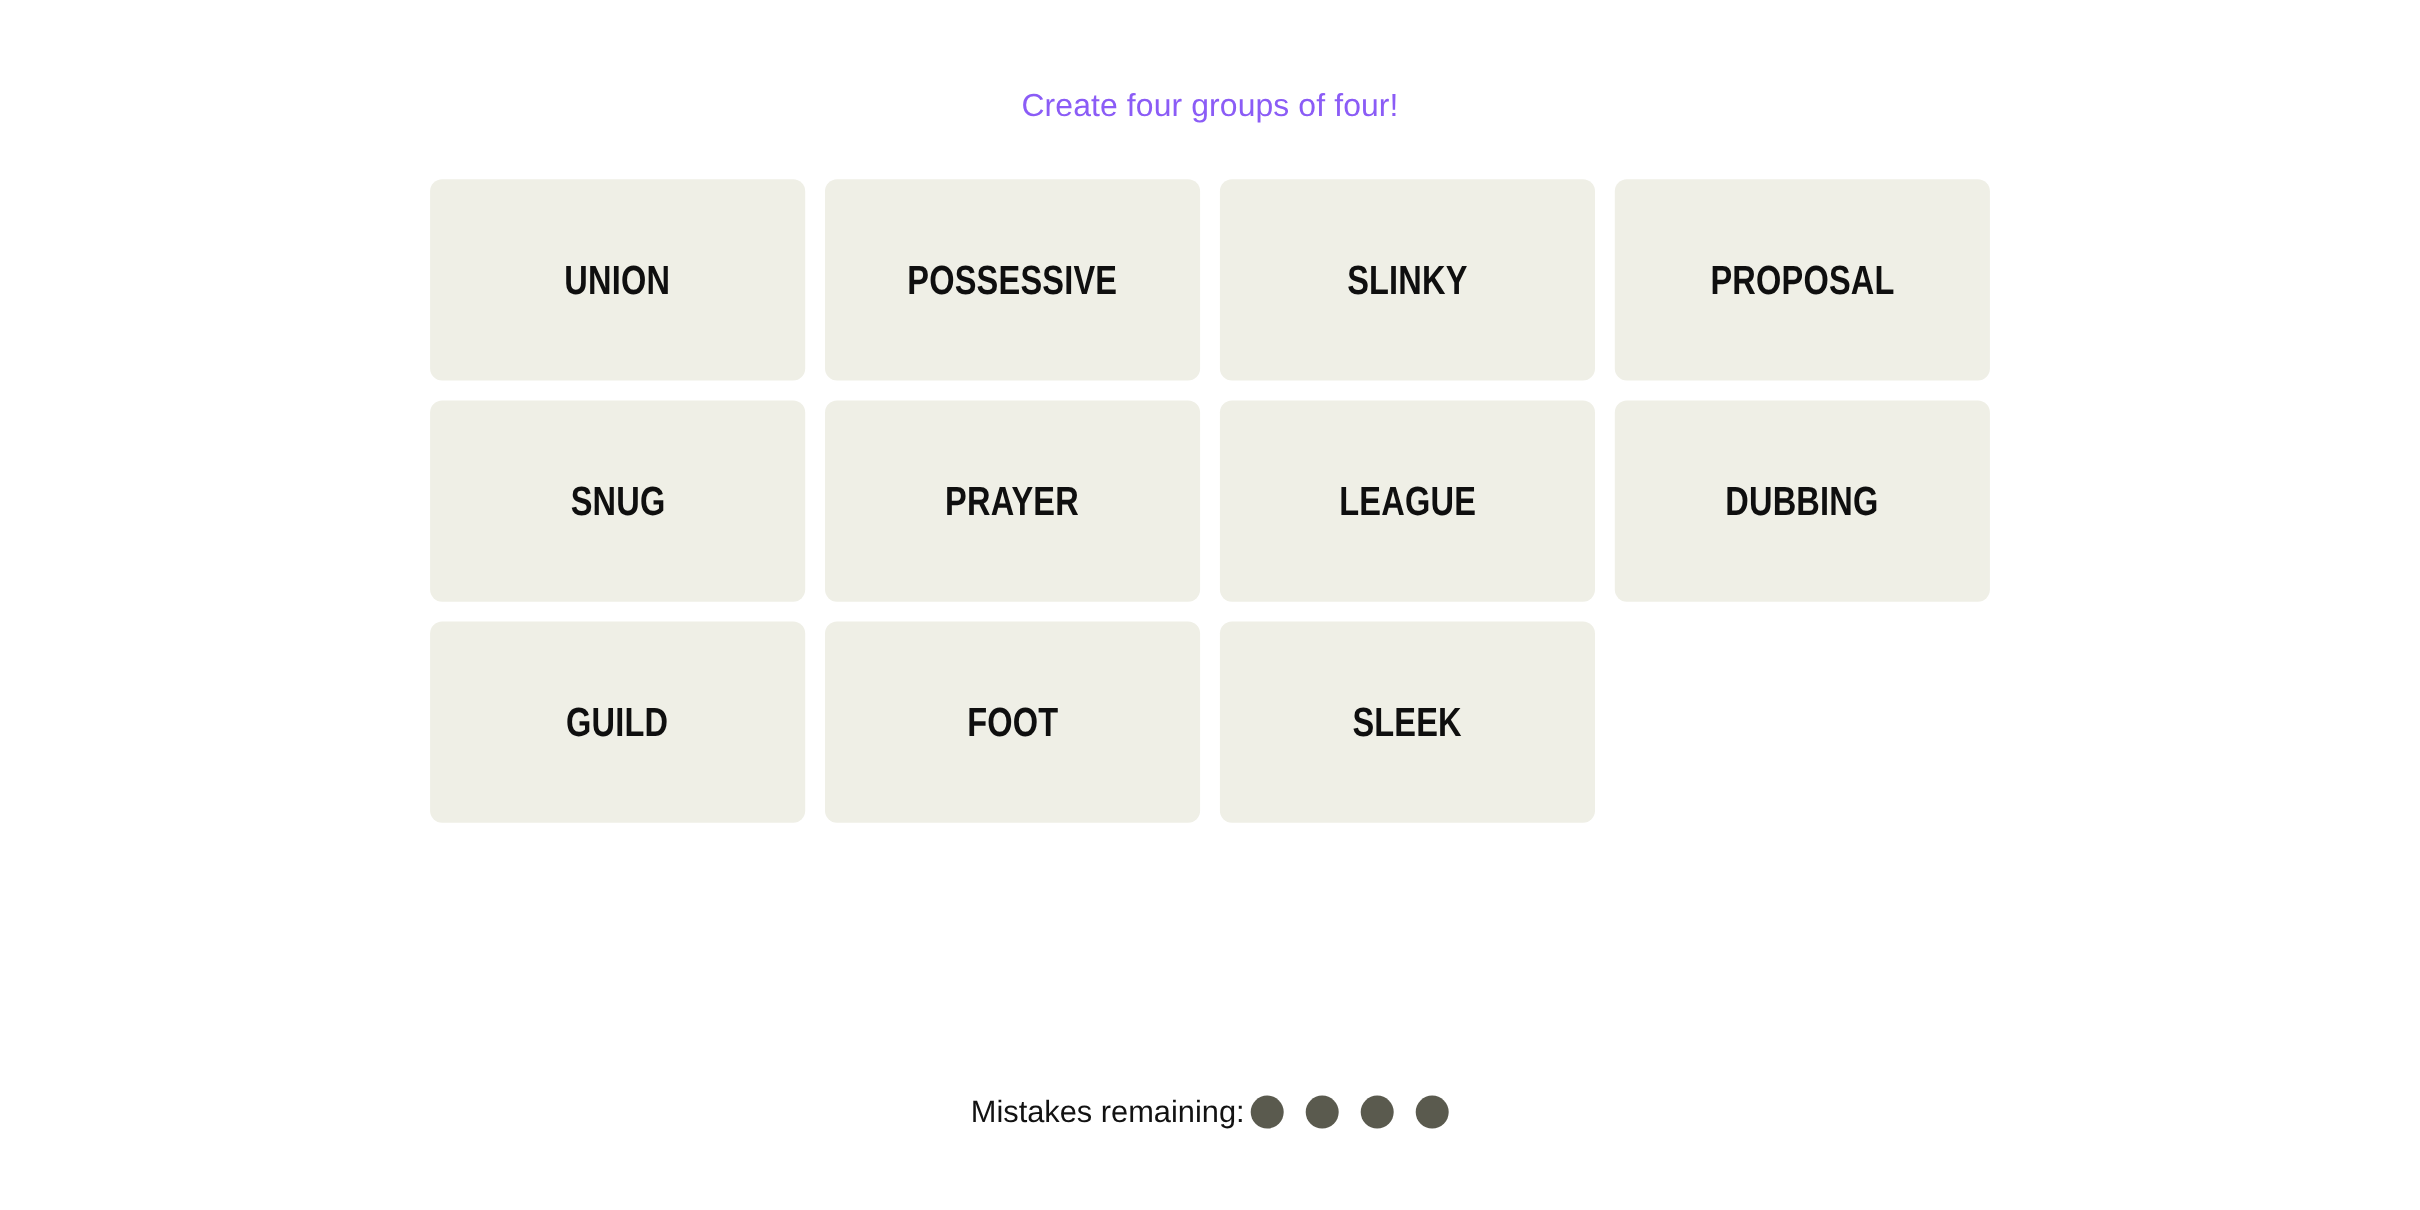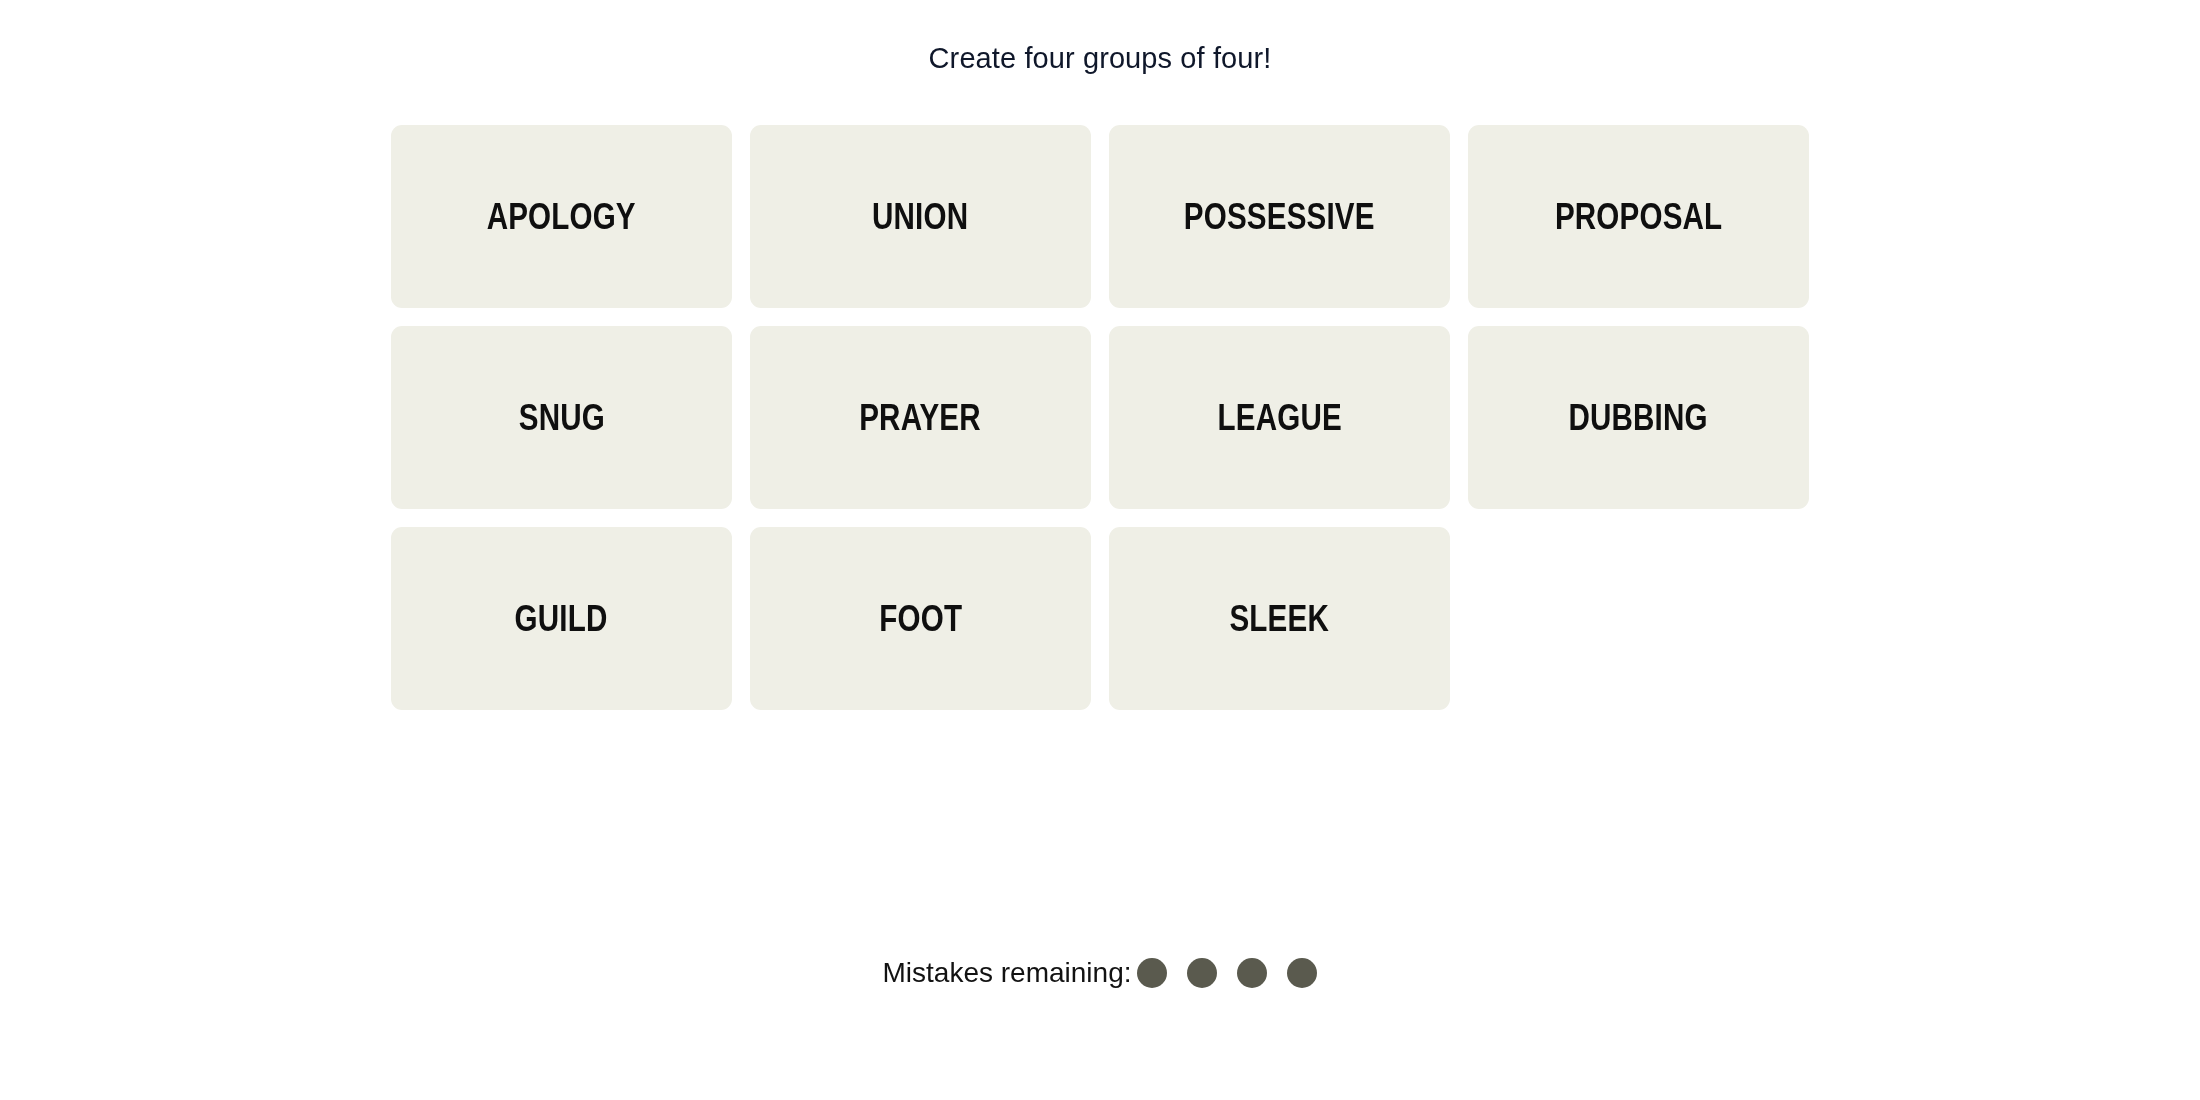"Create four groups of four!" .prompt { color: #0f172a -> #8b5cf6; margin-top: 44px -> 82px }
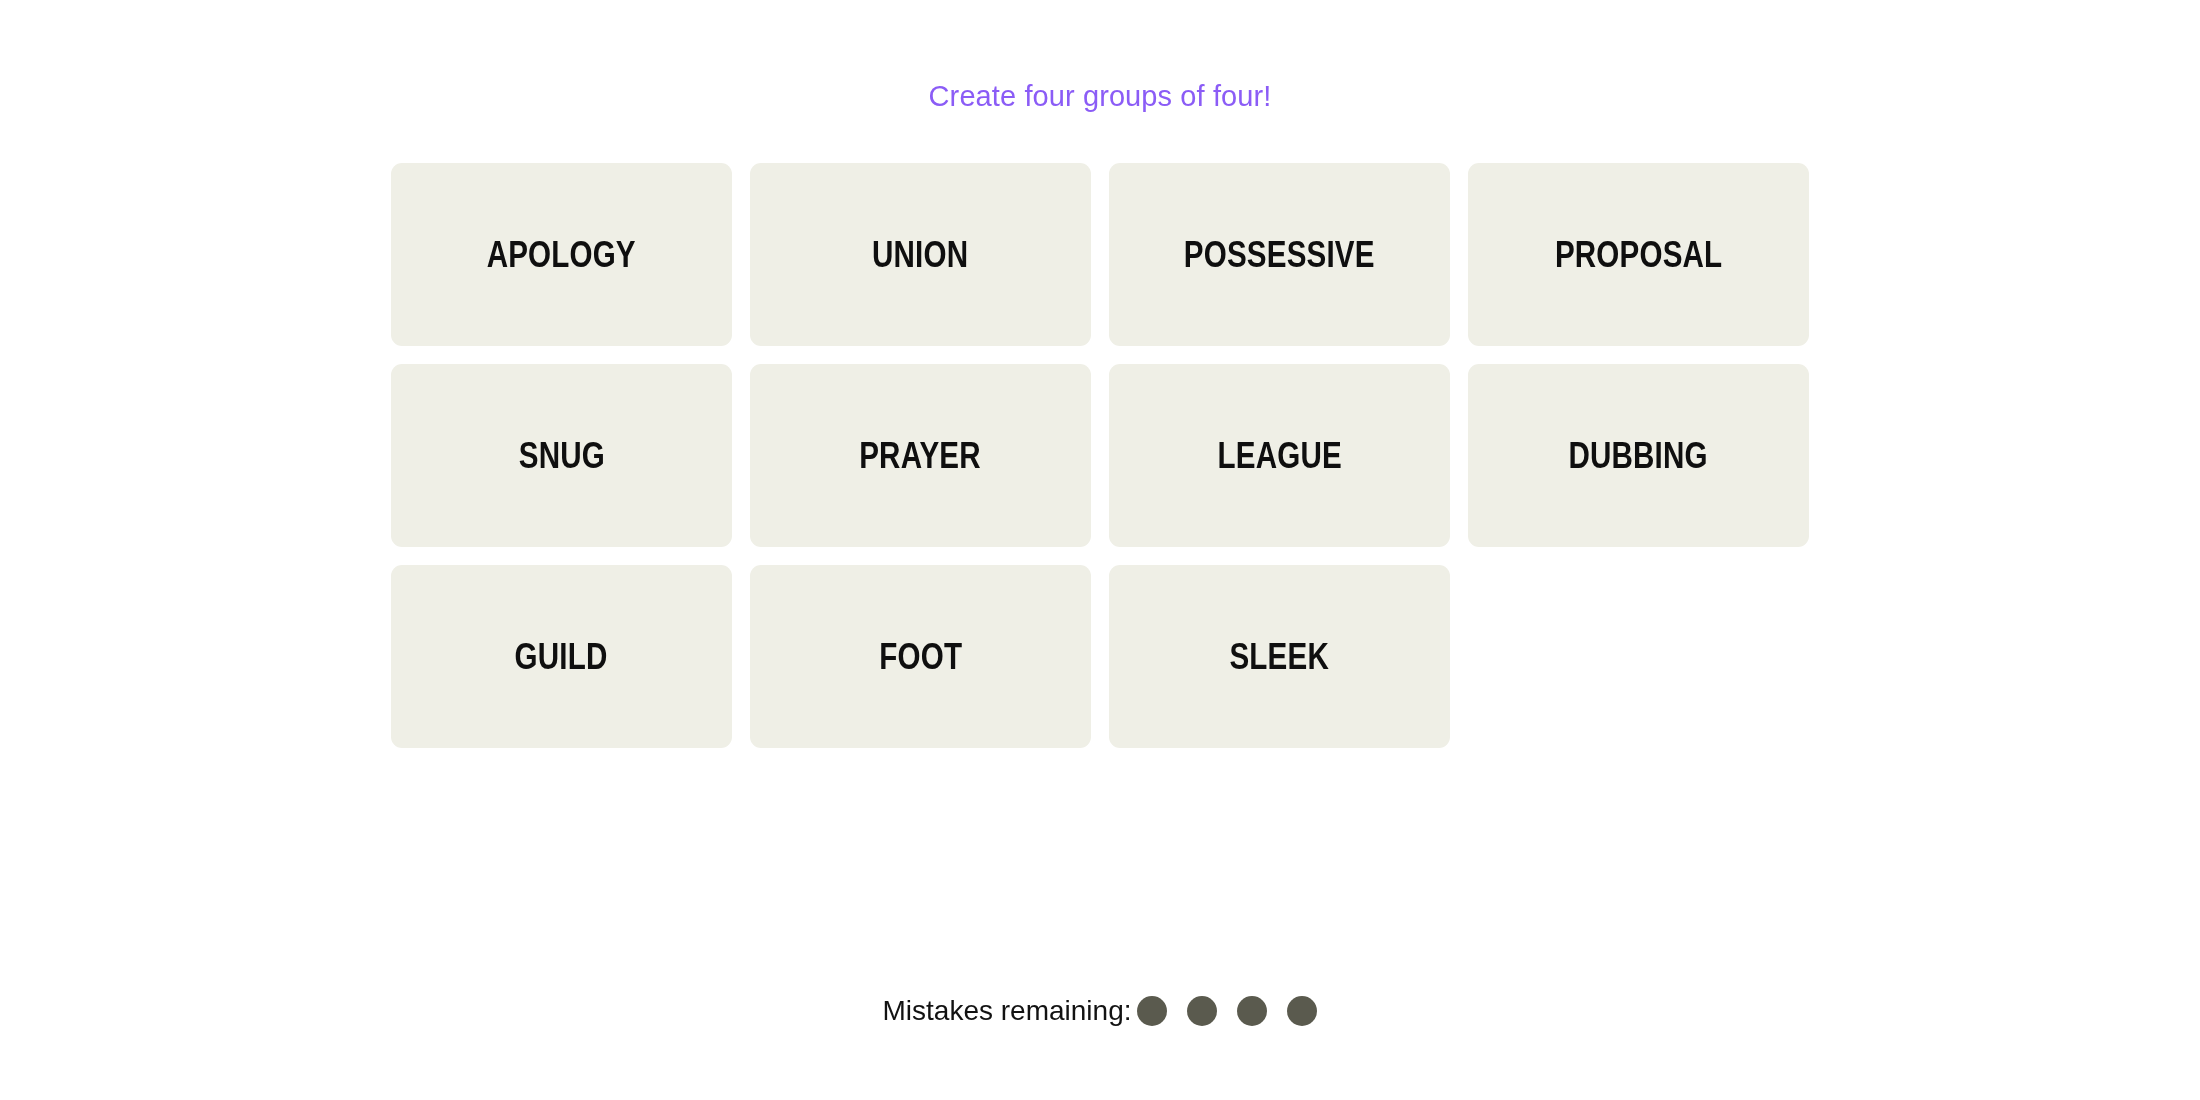"APOLOGY" button.tile { html: <button> <span>APOLOGY</span> </button> -> none }
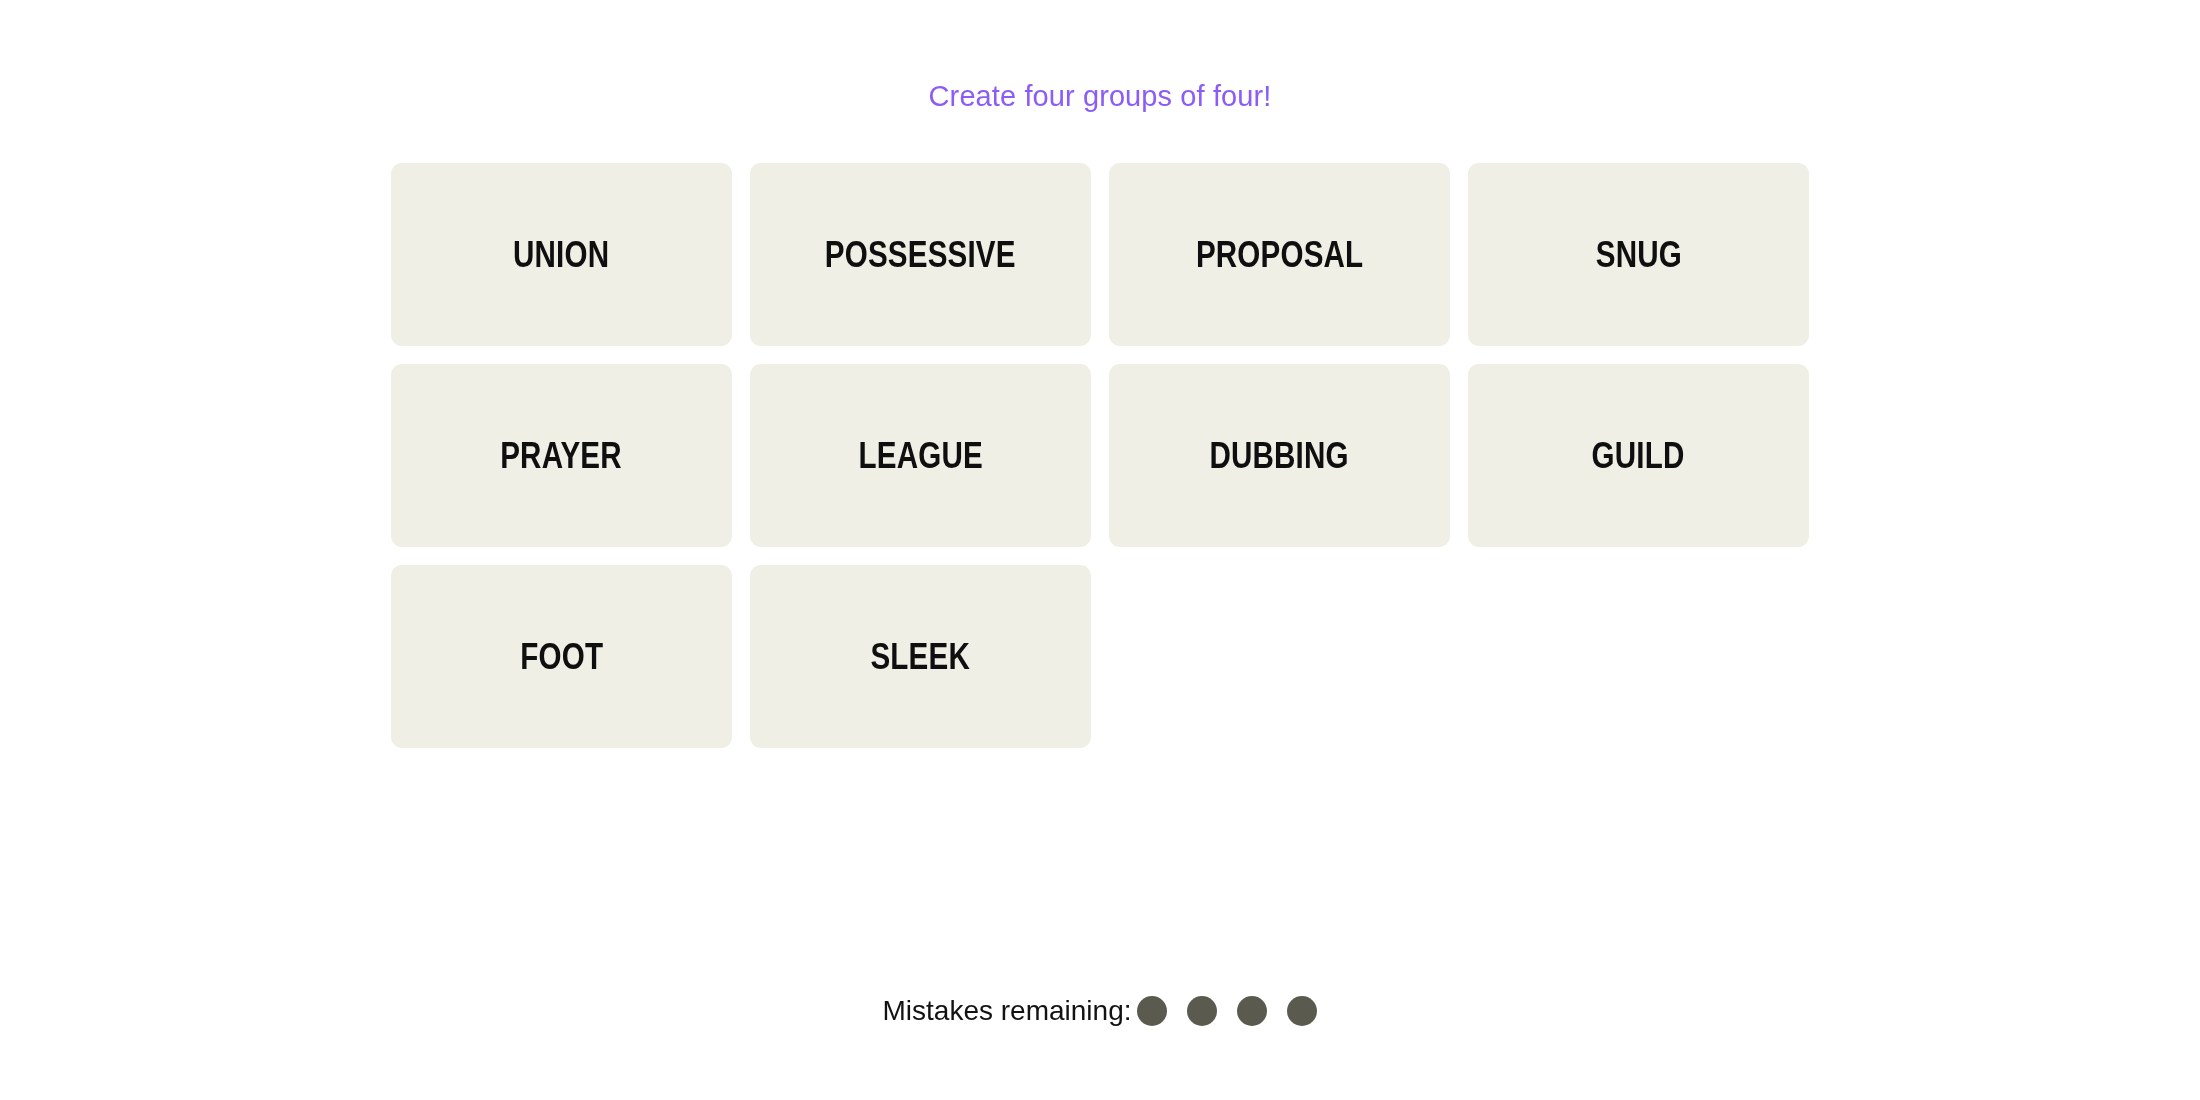"SLINKY" button.tile { html: none -> <button> <span>SLINKY</span> </button> }
